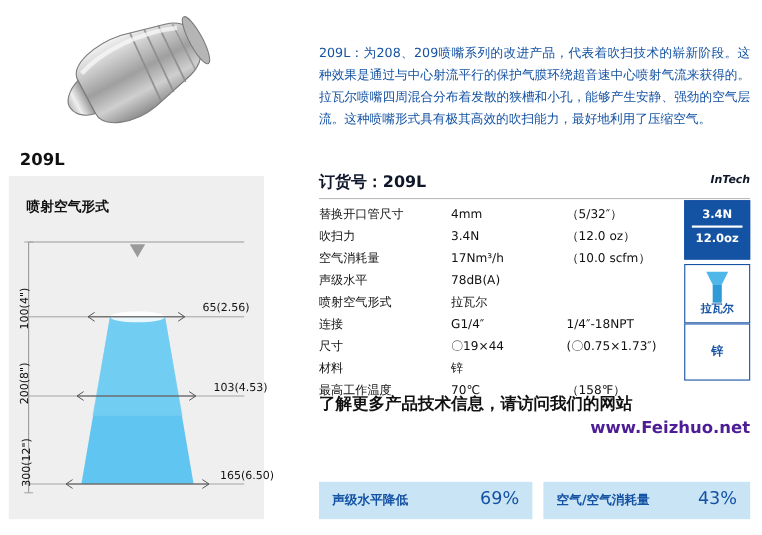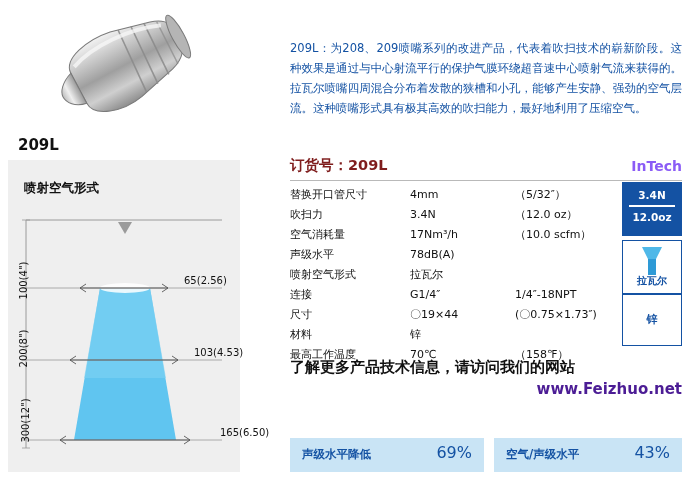"订货号：209L" .order-label { color: #7f1d1d -> #0f172a }
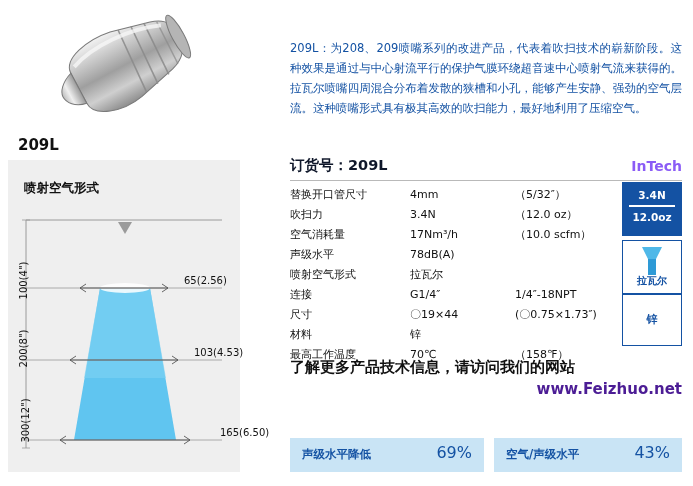"InTech" .brand { color: #8b5cf6 -> #0f172a; font-size: 14px -> 10px; font-style: none -> italic }
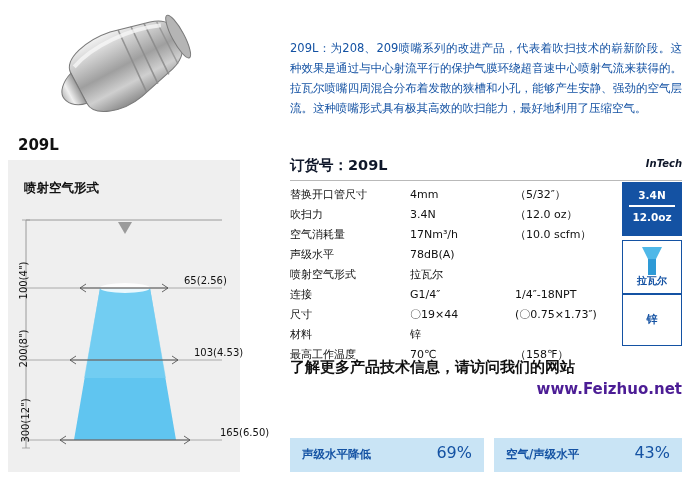"165(6.50)" div { left: 212px -> 192px }
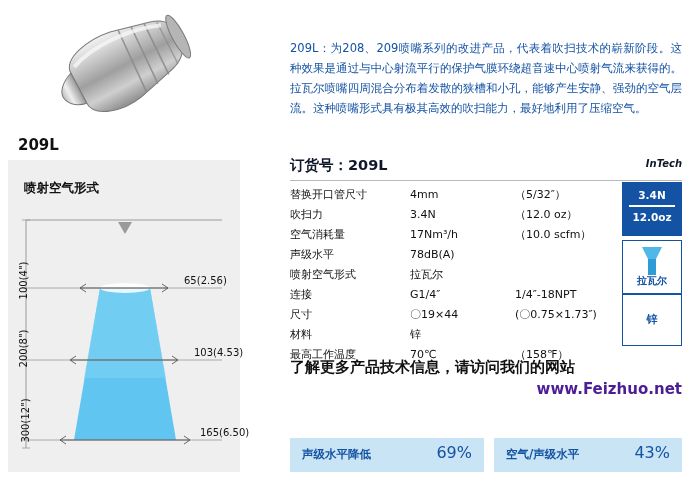"空气/声级水平" span.txt { text: /声级水平 -> /空气消耗量 }
